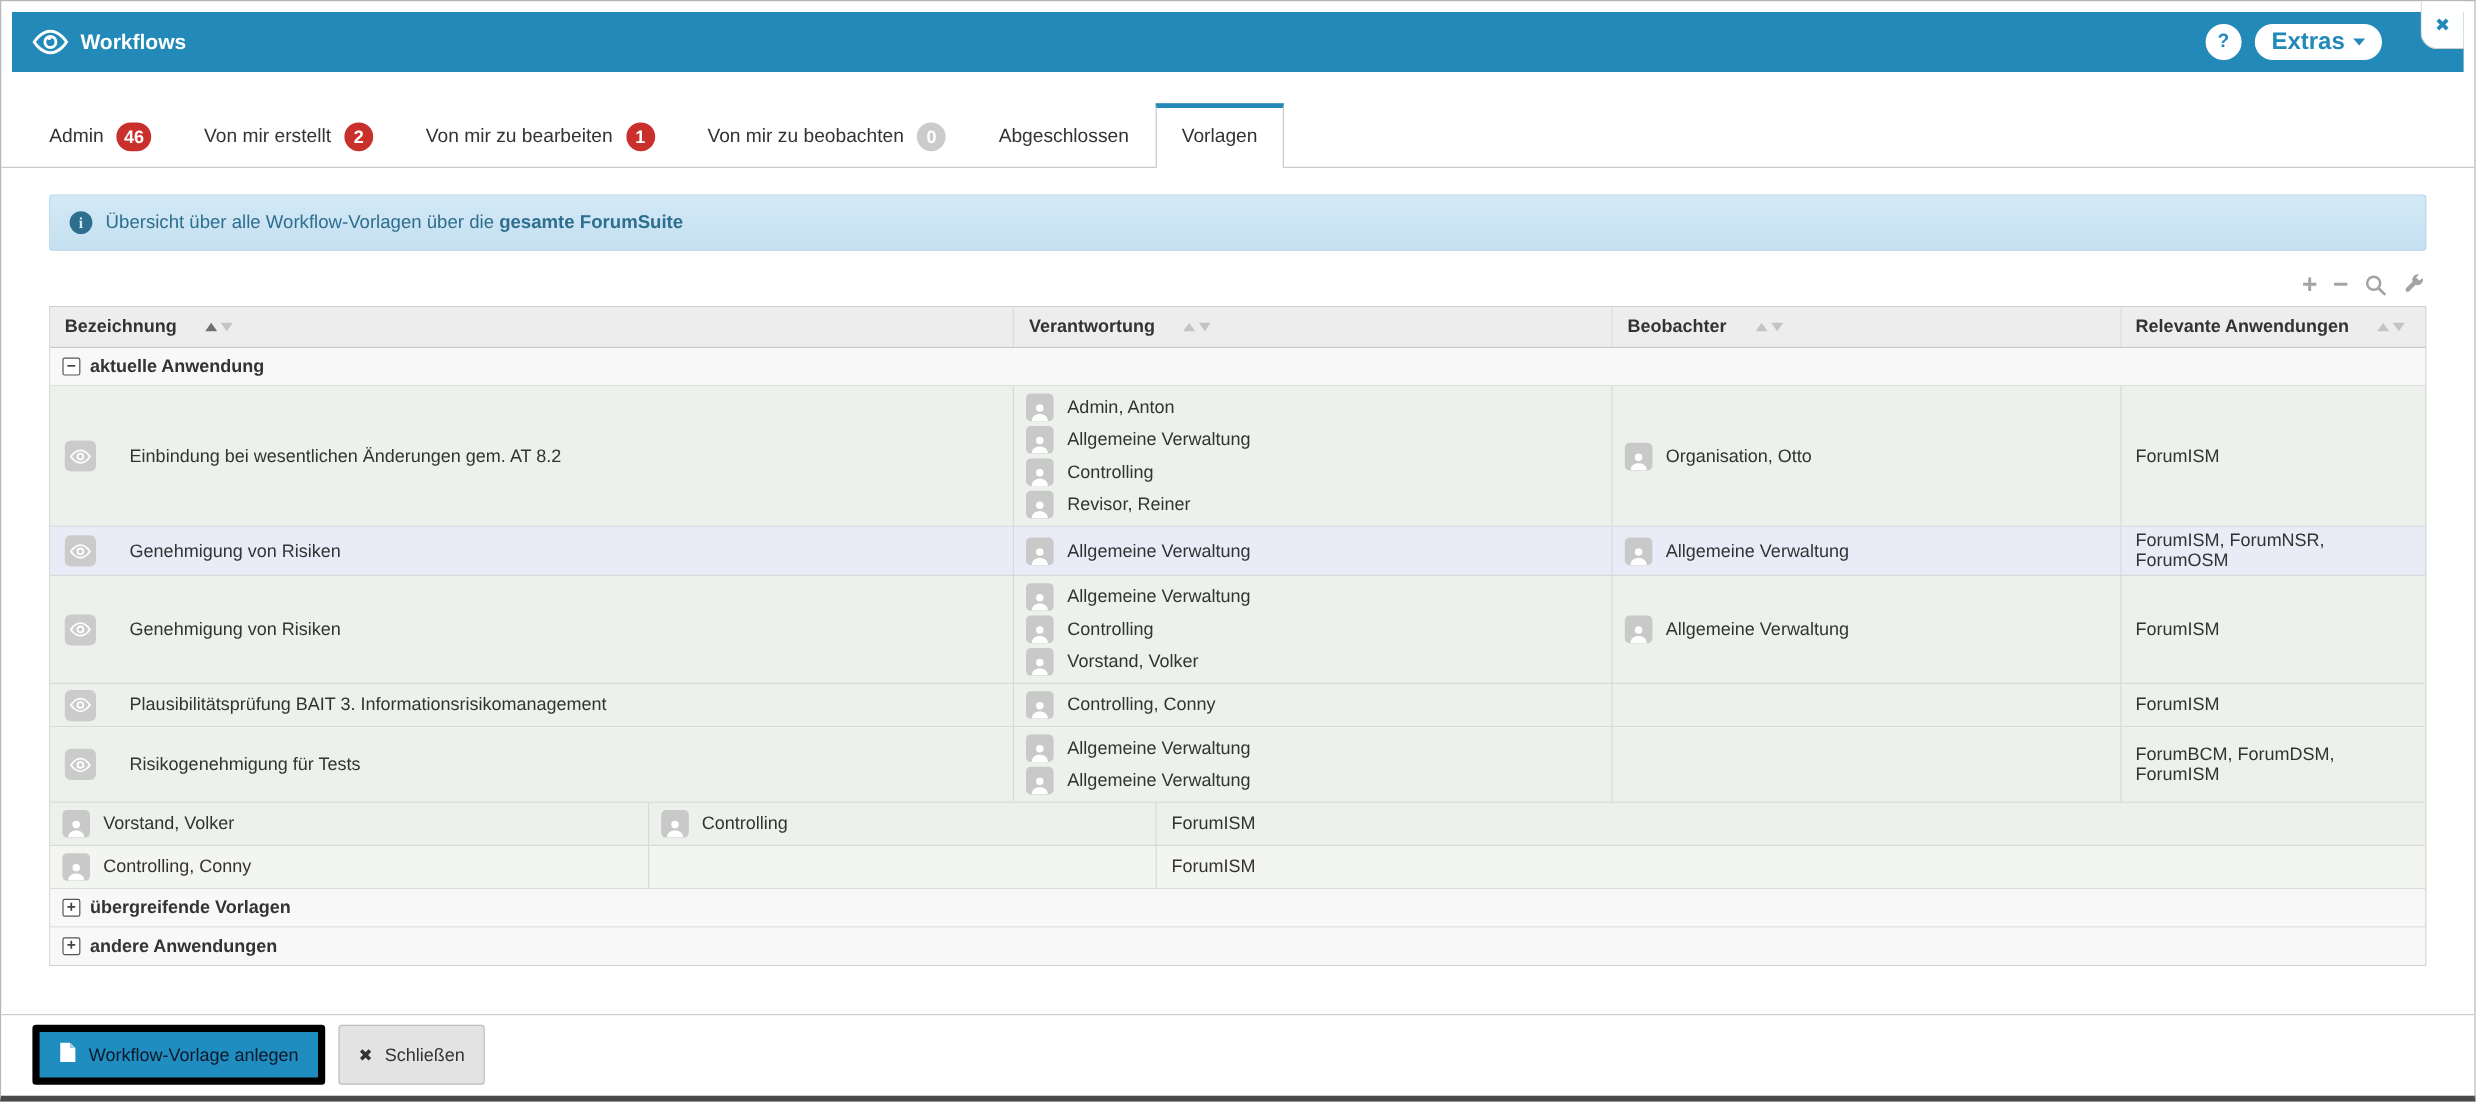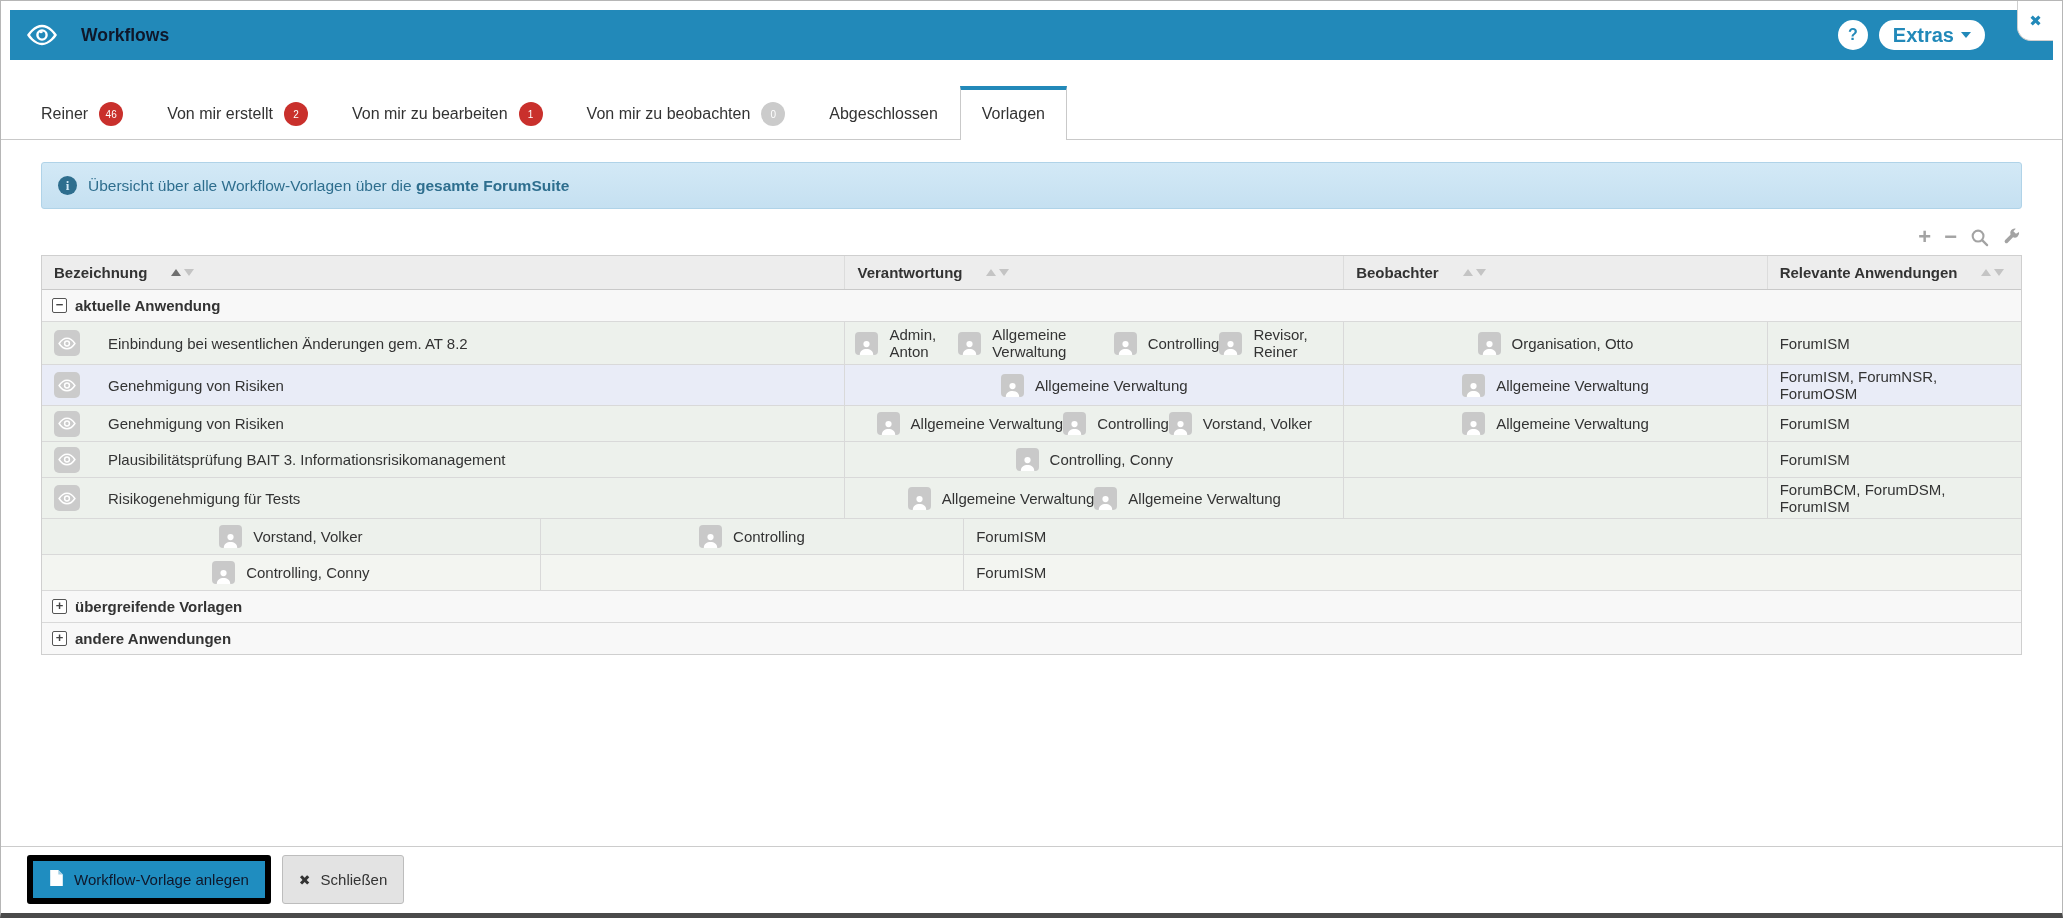"Workflows" .titlebar .title { color: #0f172a -> #ffffff; margin-left: 21px -> 7px }
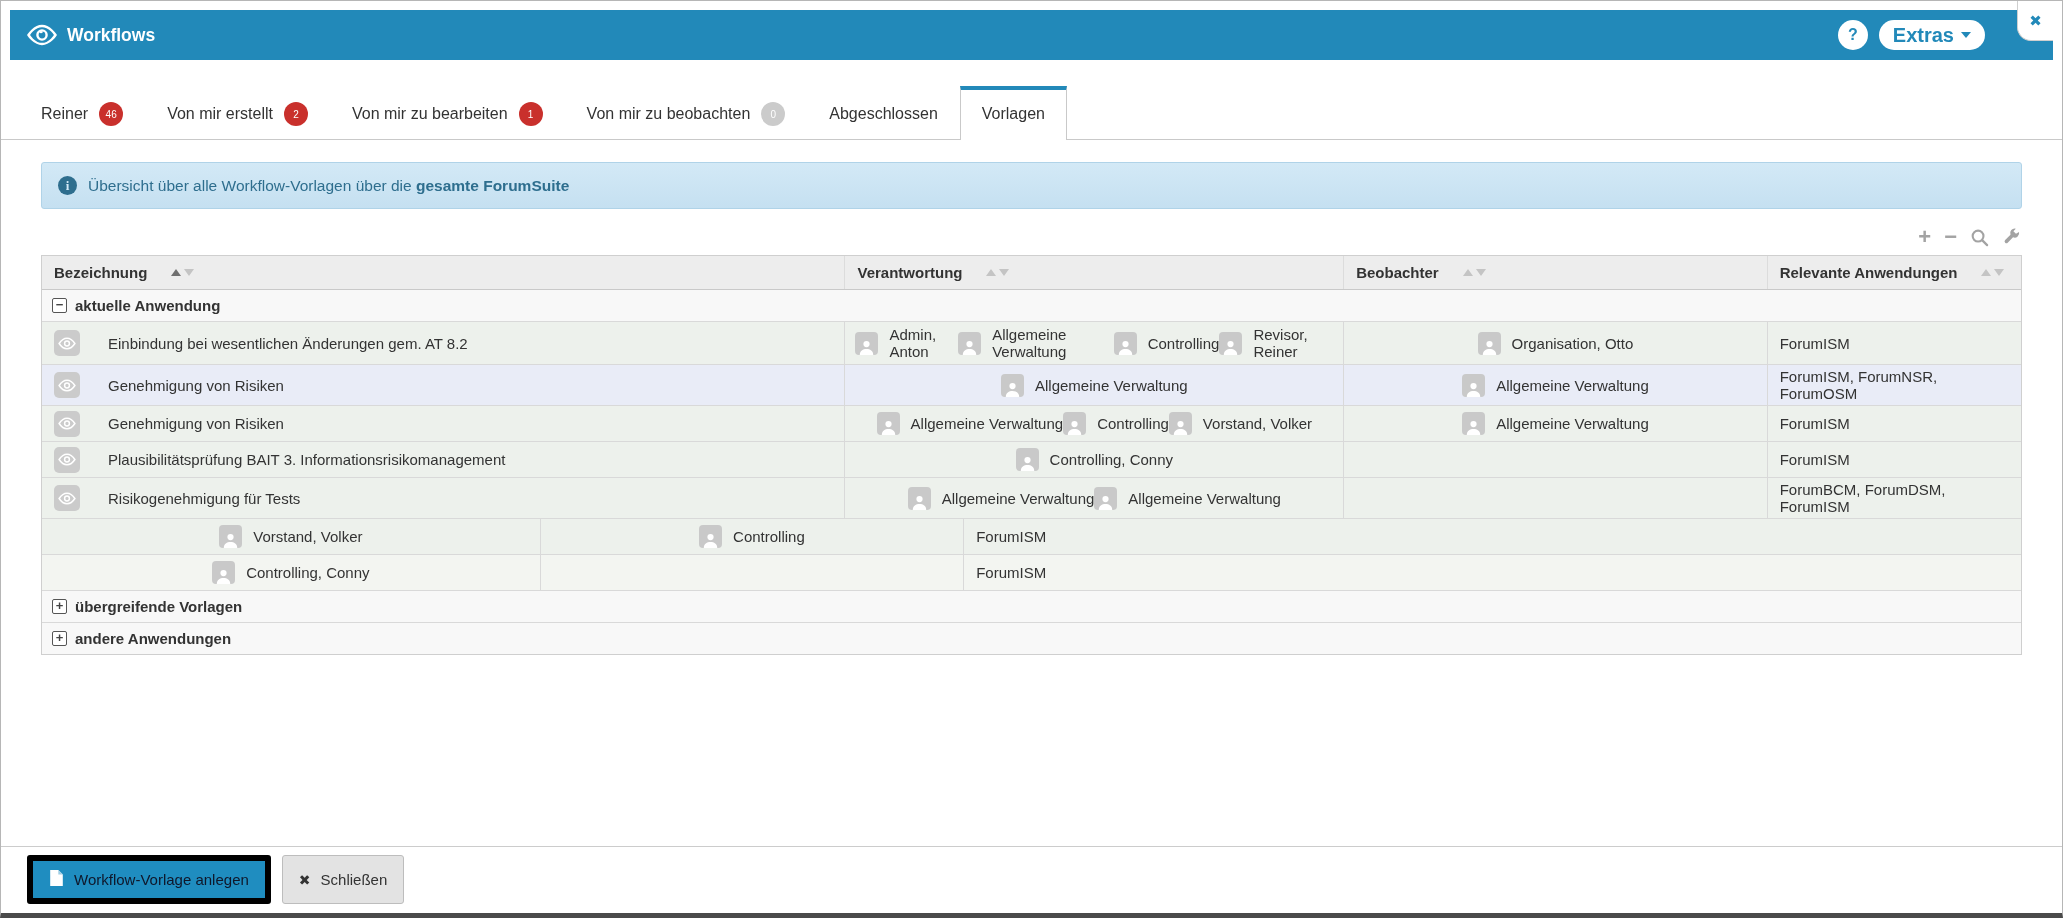"Reiner" span.tab-label { text: Reiner -> Admin }
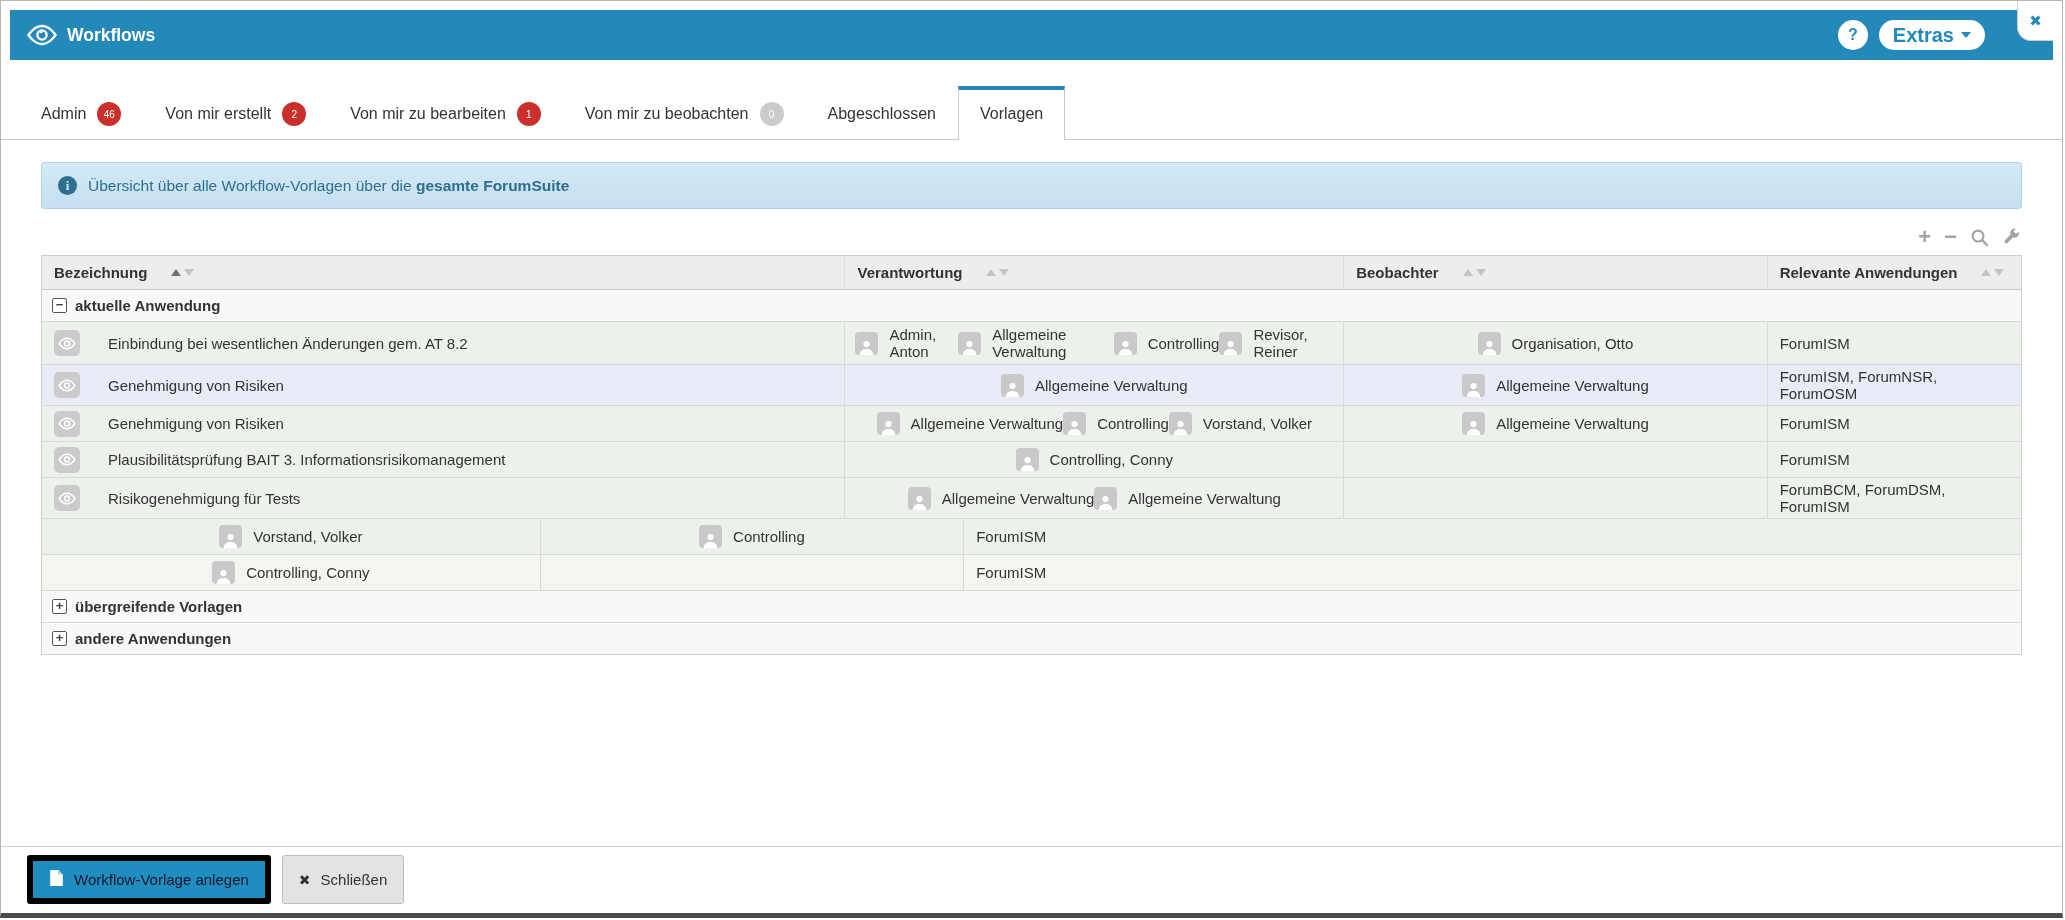"46" .badge { font-size: 10px -> 15px; font-weight: normal -> bold }
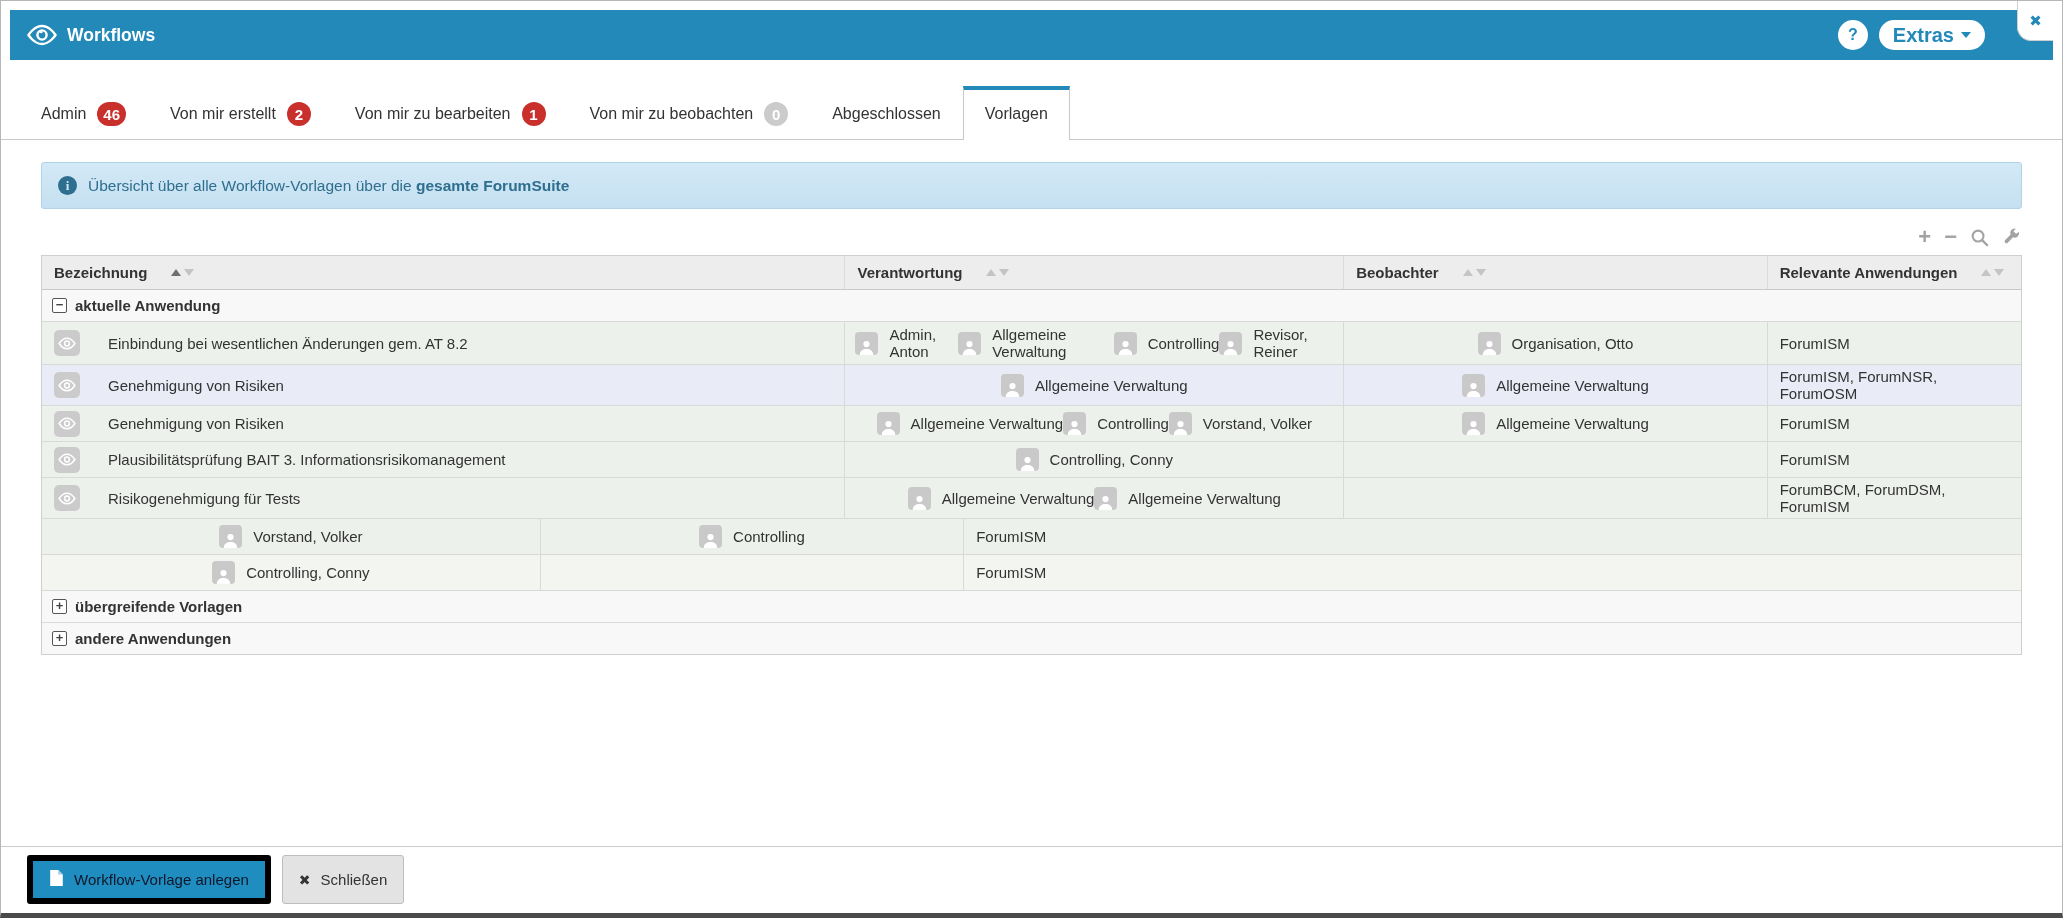"Admin, Anton" .cell.c2,.cell.c3 { flex-direction: row -> column }
